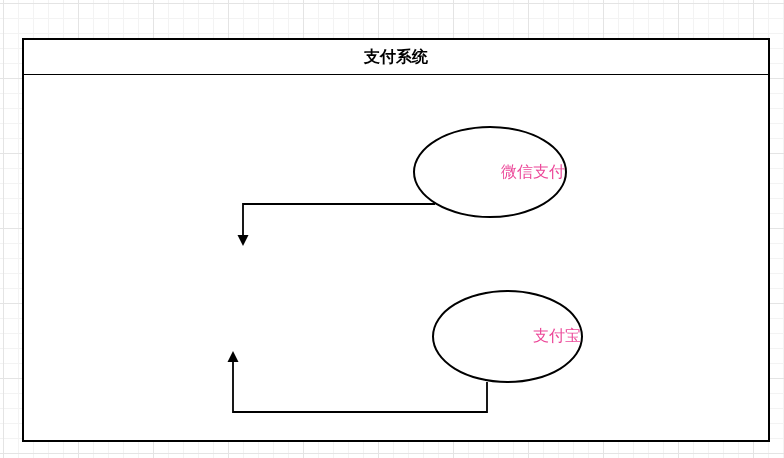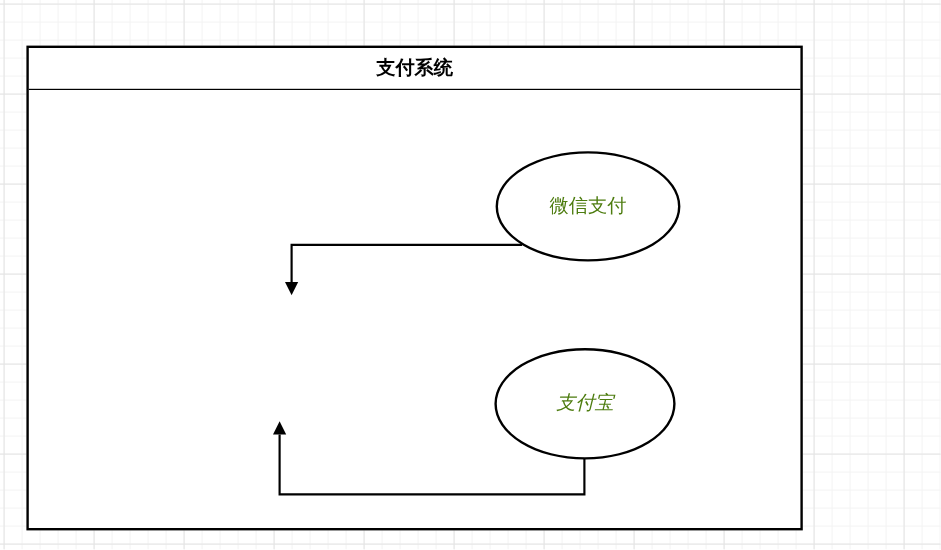"支付系统" .system-box { width: 647px -> 748px }
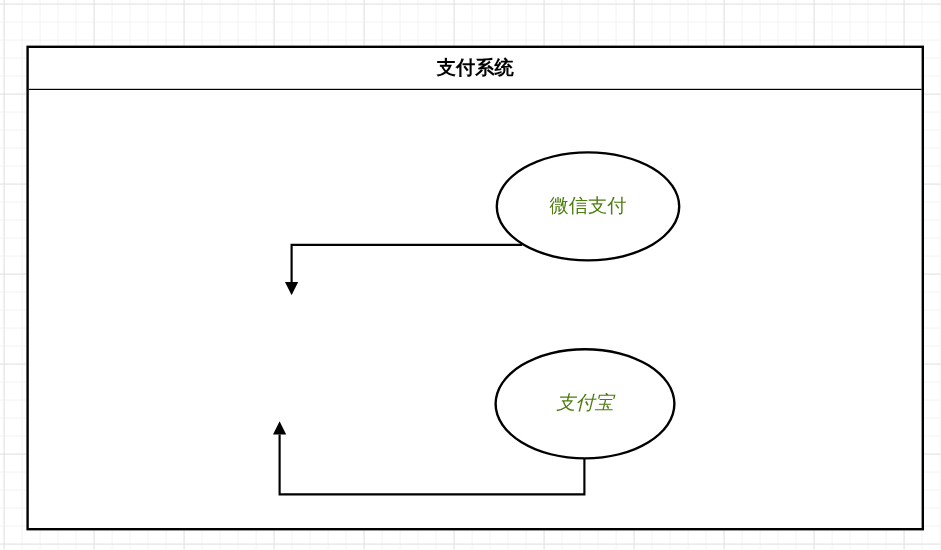"微信支付" .node { color: #4d7c0f -> #ec4899; justify-content: center -> flex-end }
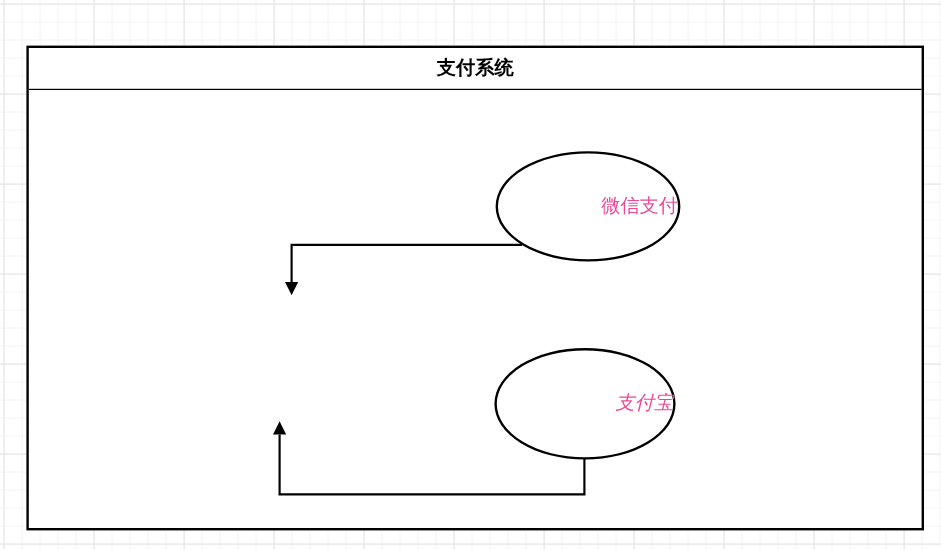"支付宝" .node-alipay { font-style: italic -> none; left: 412px -> 432px }
